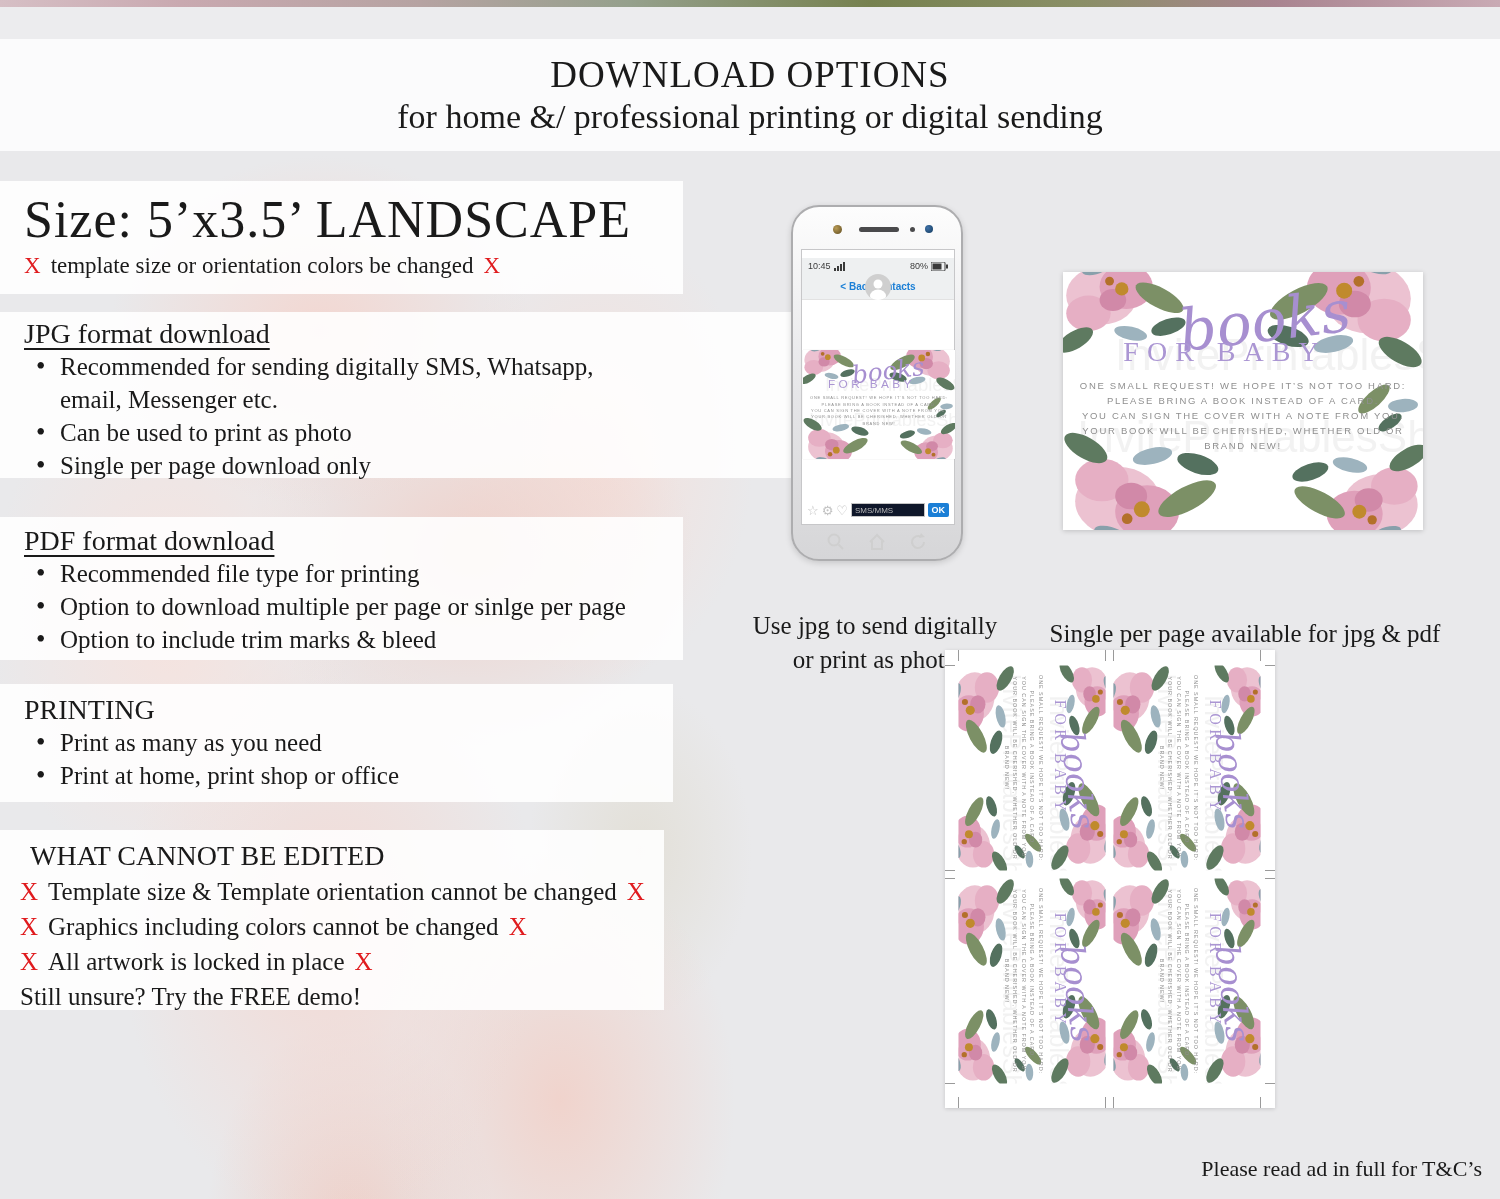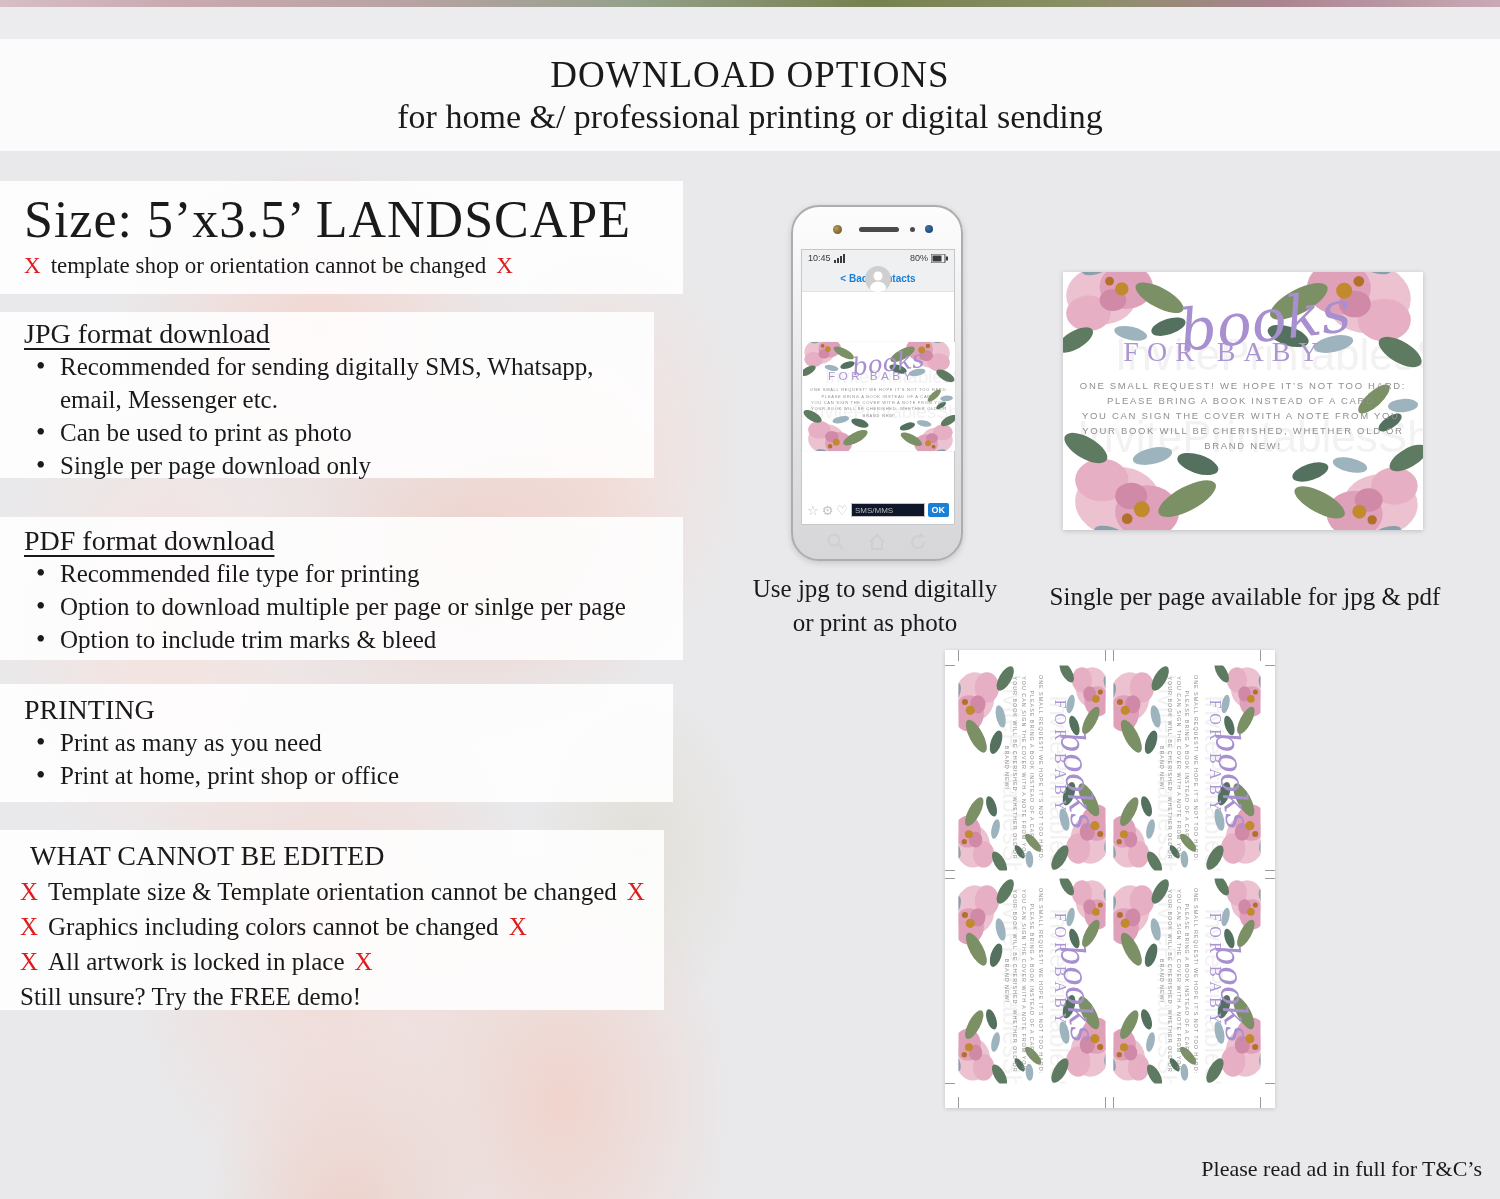"template shop or orientation cannot" span { text: shop or orientation cannot -> size or orientation colors }
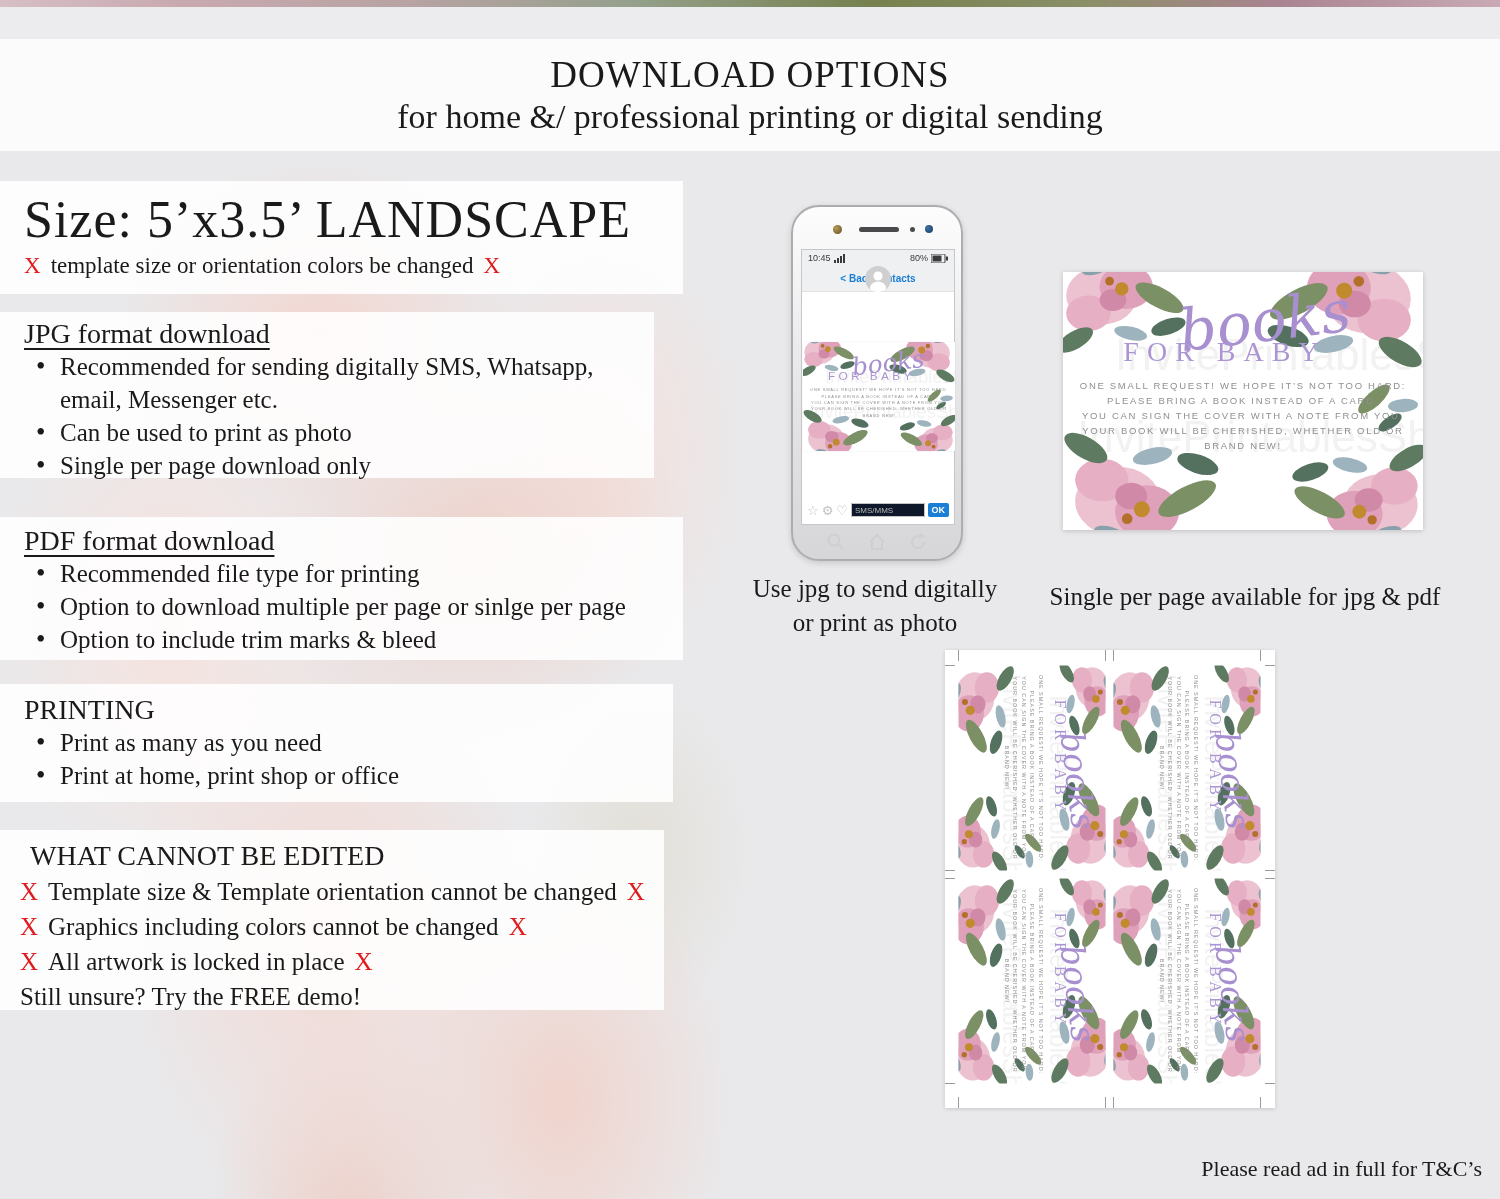"10:45" .status-row { margin-top: none -> 8px }
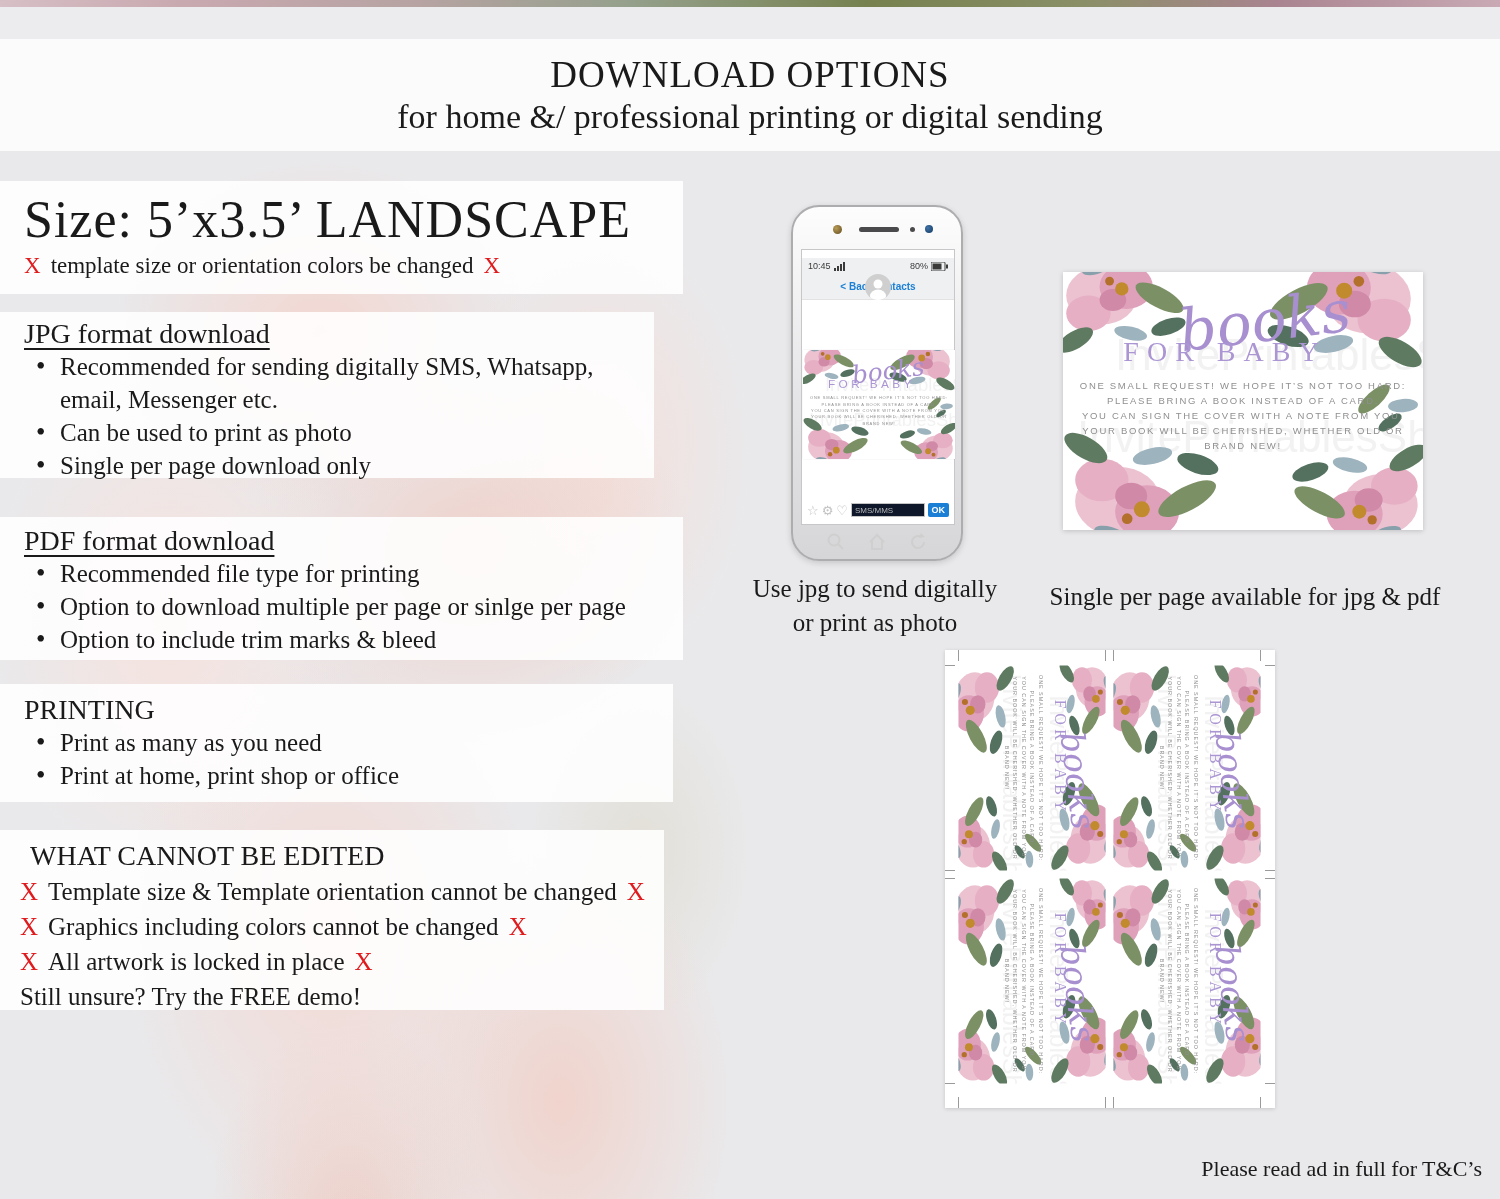"JPG format download" .band-jpg { width: 654px -> 802px }
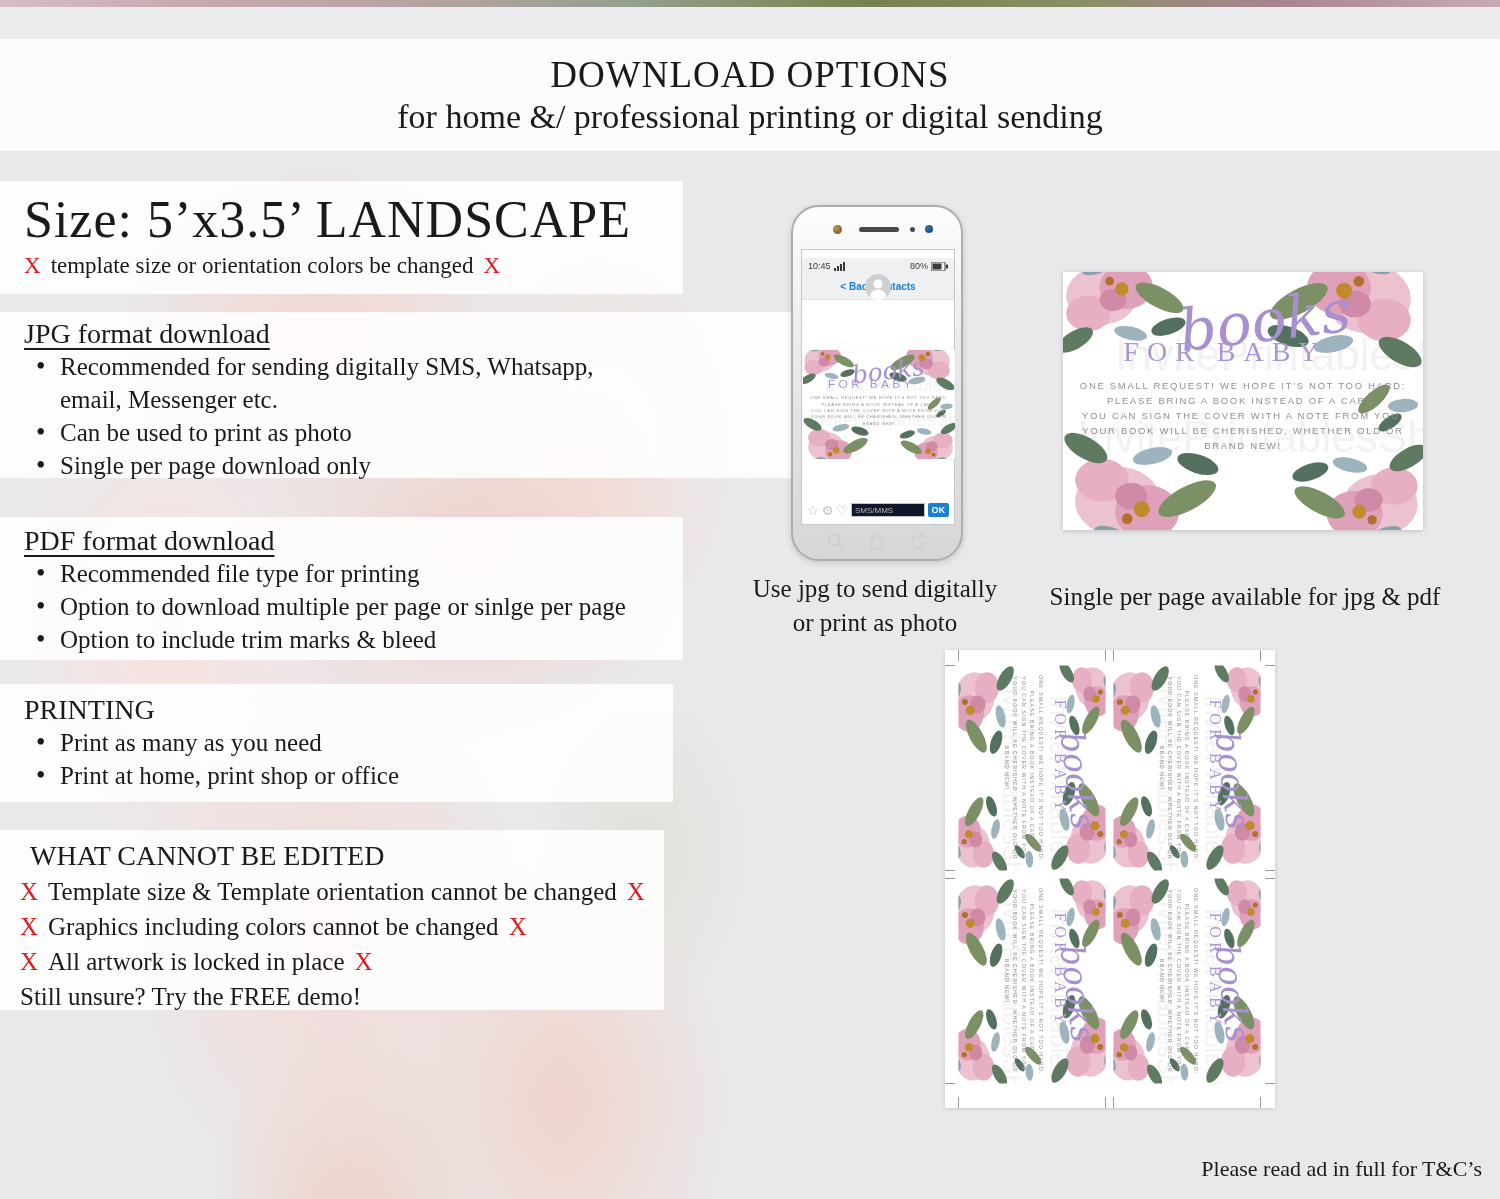"Use jpg to send digitally" .caption { margin-top: none -> 37px }
